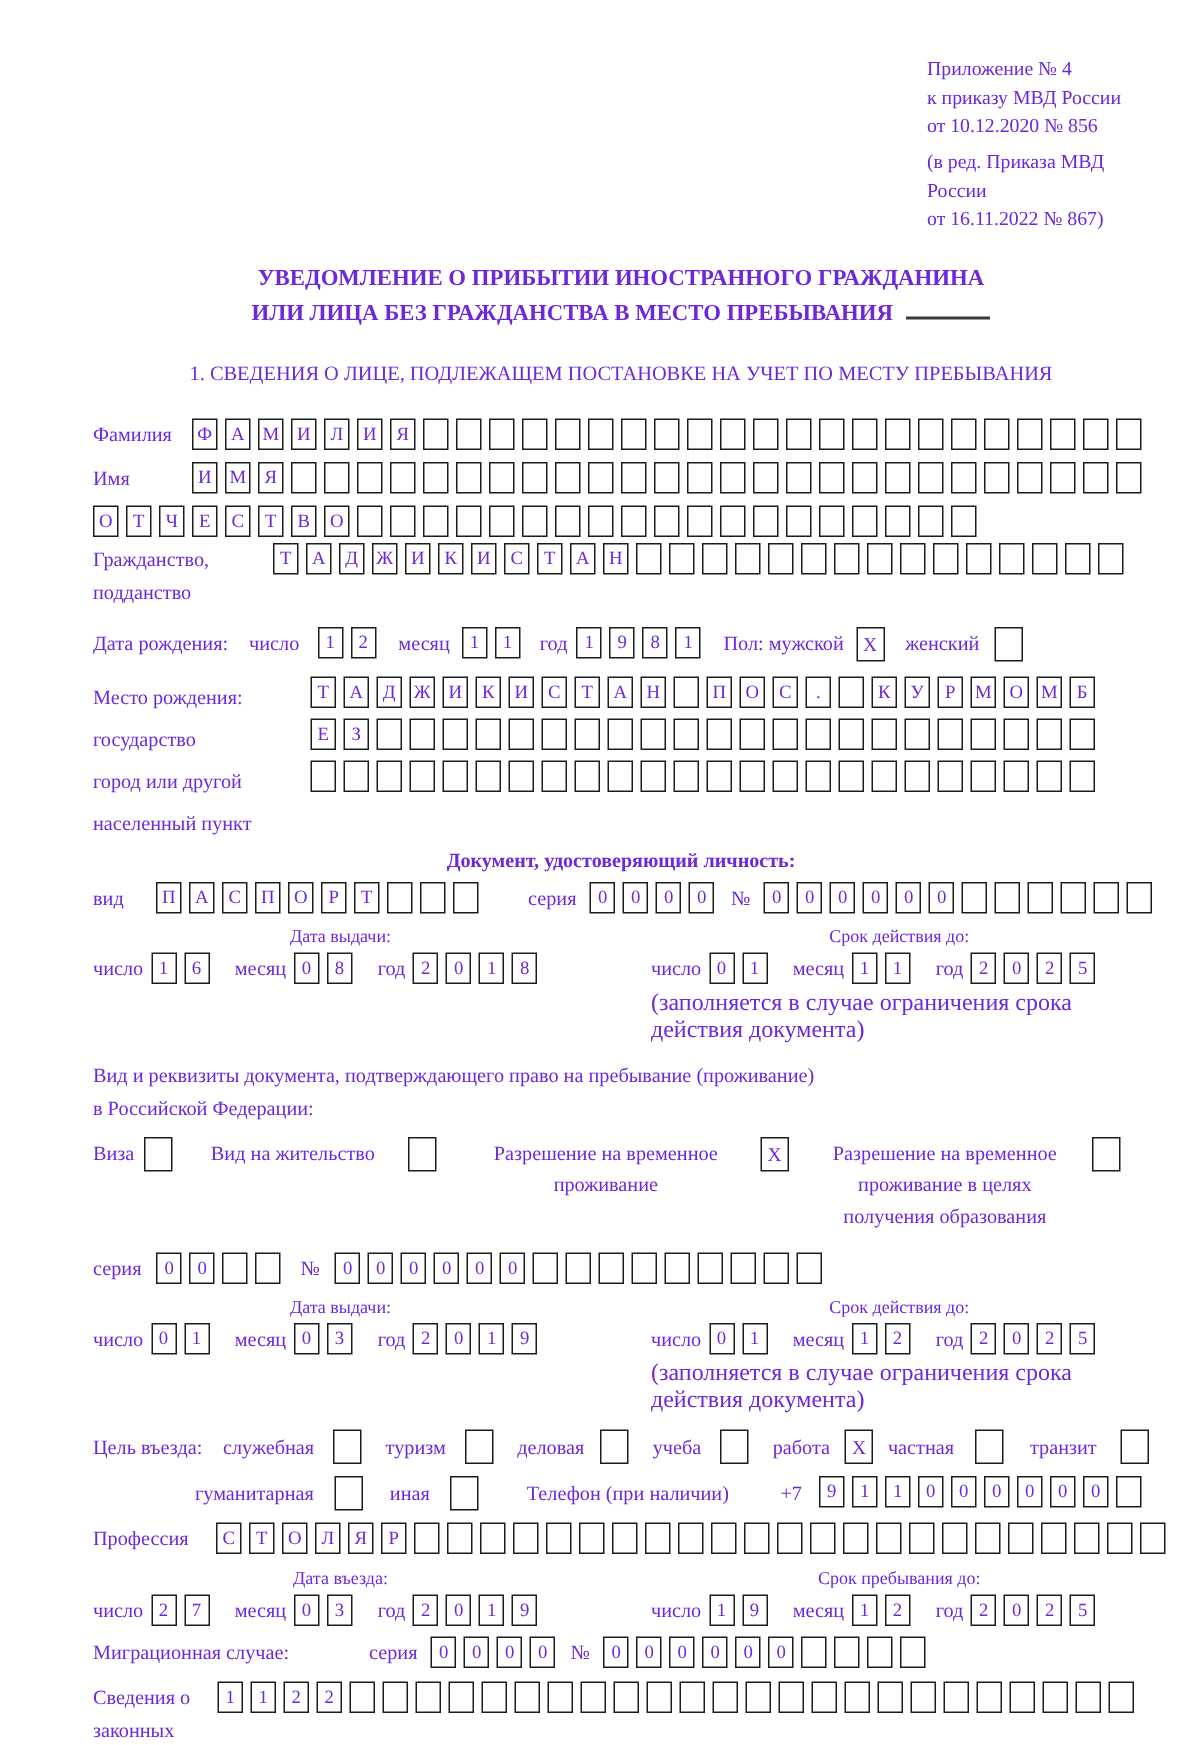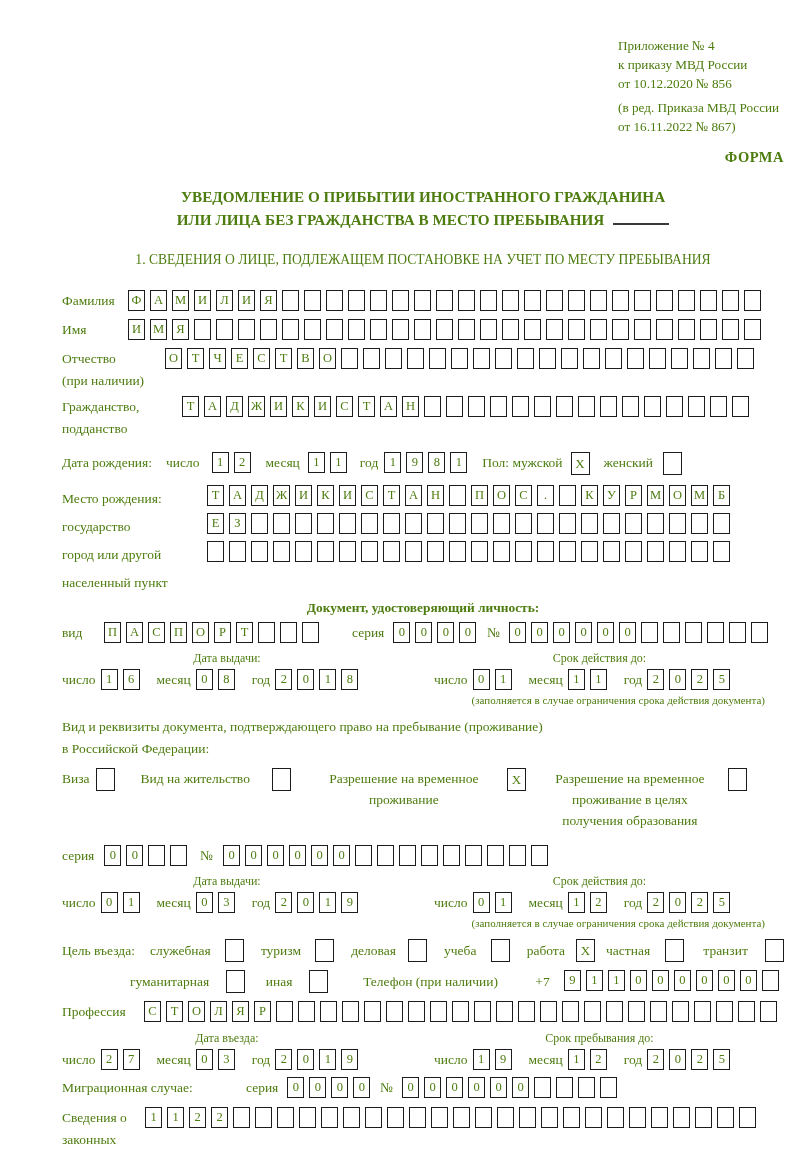"Приложение № 4" .page { color: #4d7c0f -> #6d28d9; padding: 36px 16px 10px 62px -> 36px 34px 10px 62px }
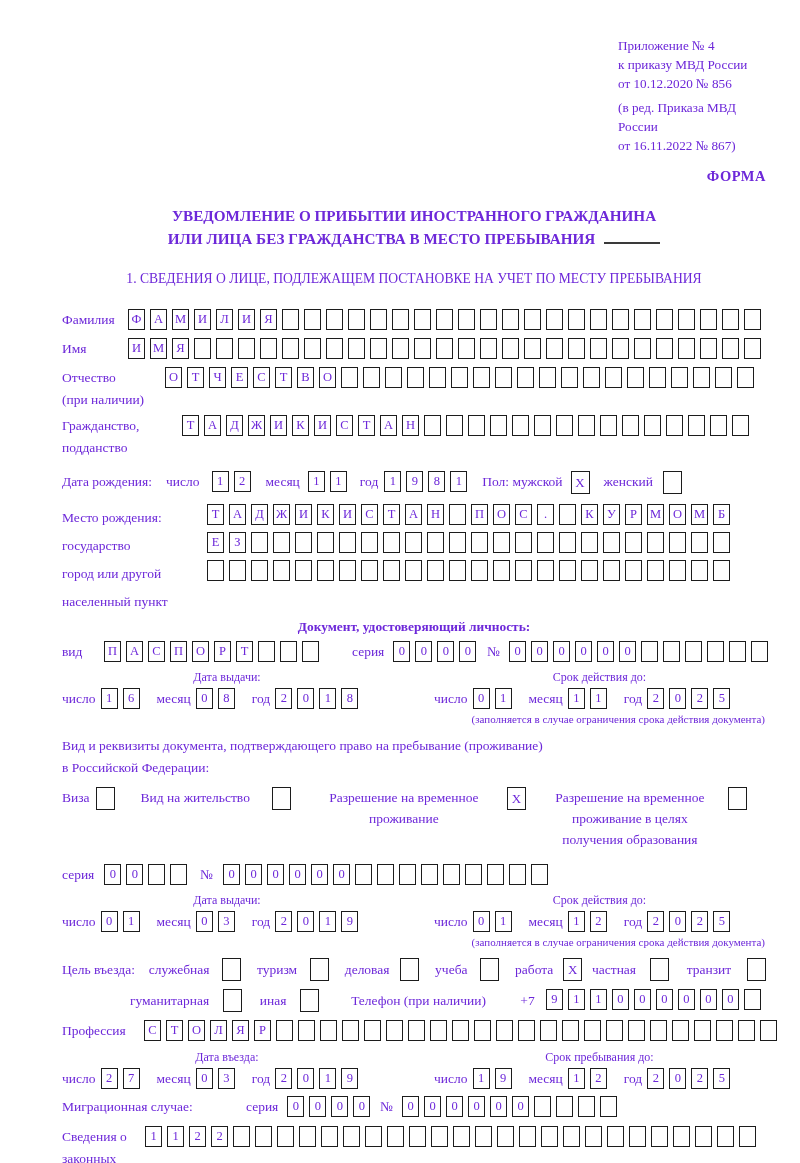"ФОРМА" div.form-label { html: <div>ФОРМА</div> -> none }
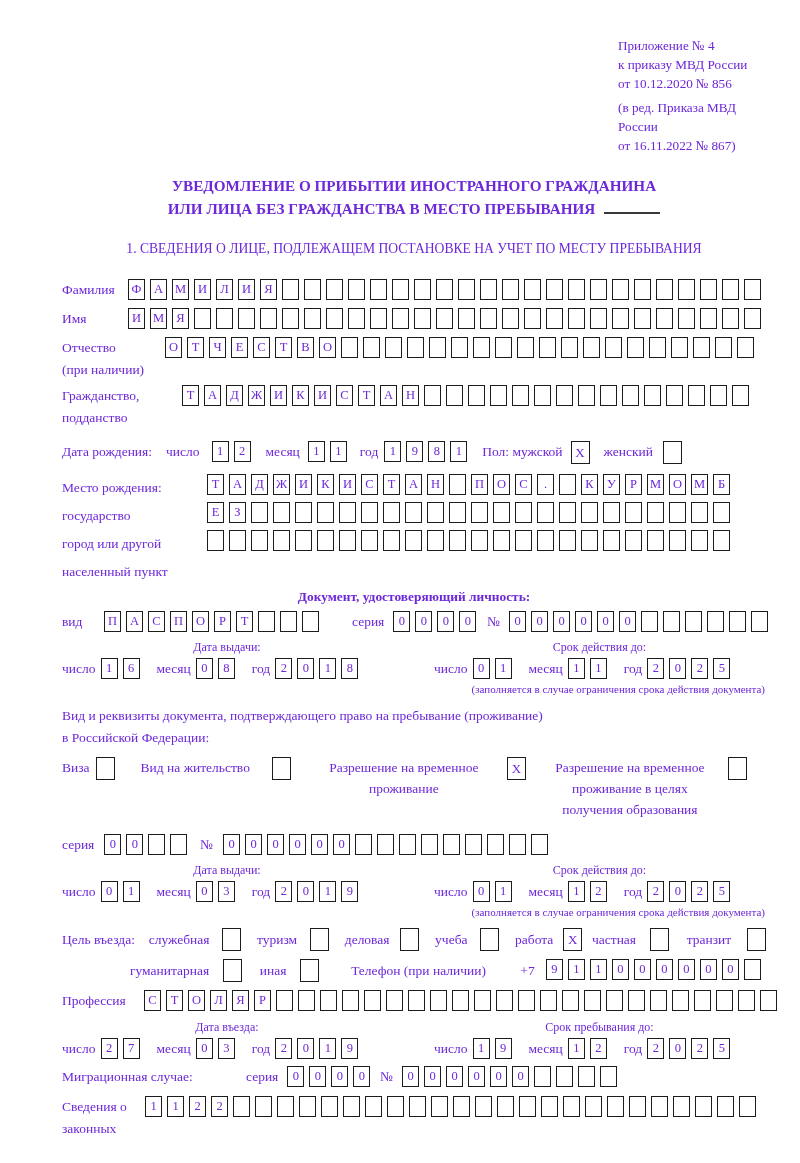"Отчество" div.lbl { html: <div> <div>Отчество</div> <div>(при наличии)</div> </div> -> none }
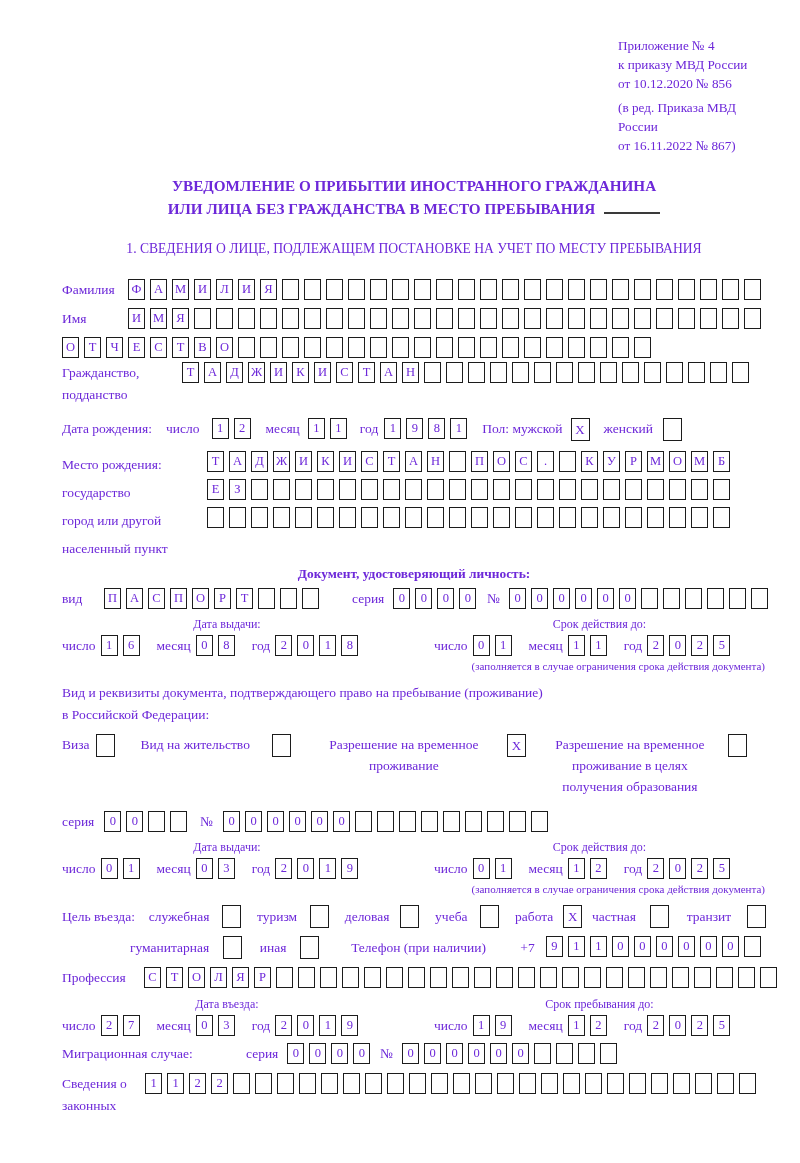"(заполняется в случае ограничения срока" .date-note { font-size: 11px -> 16px; text-align: right -> none }
